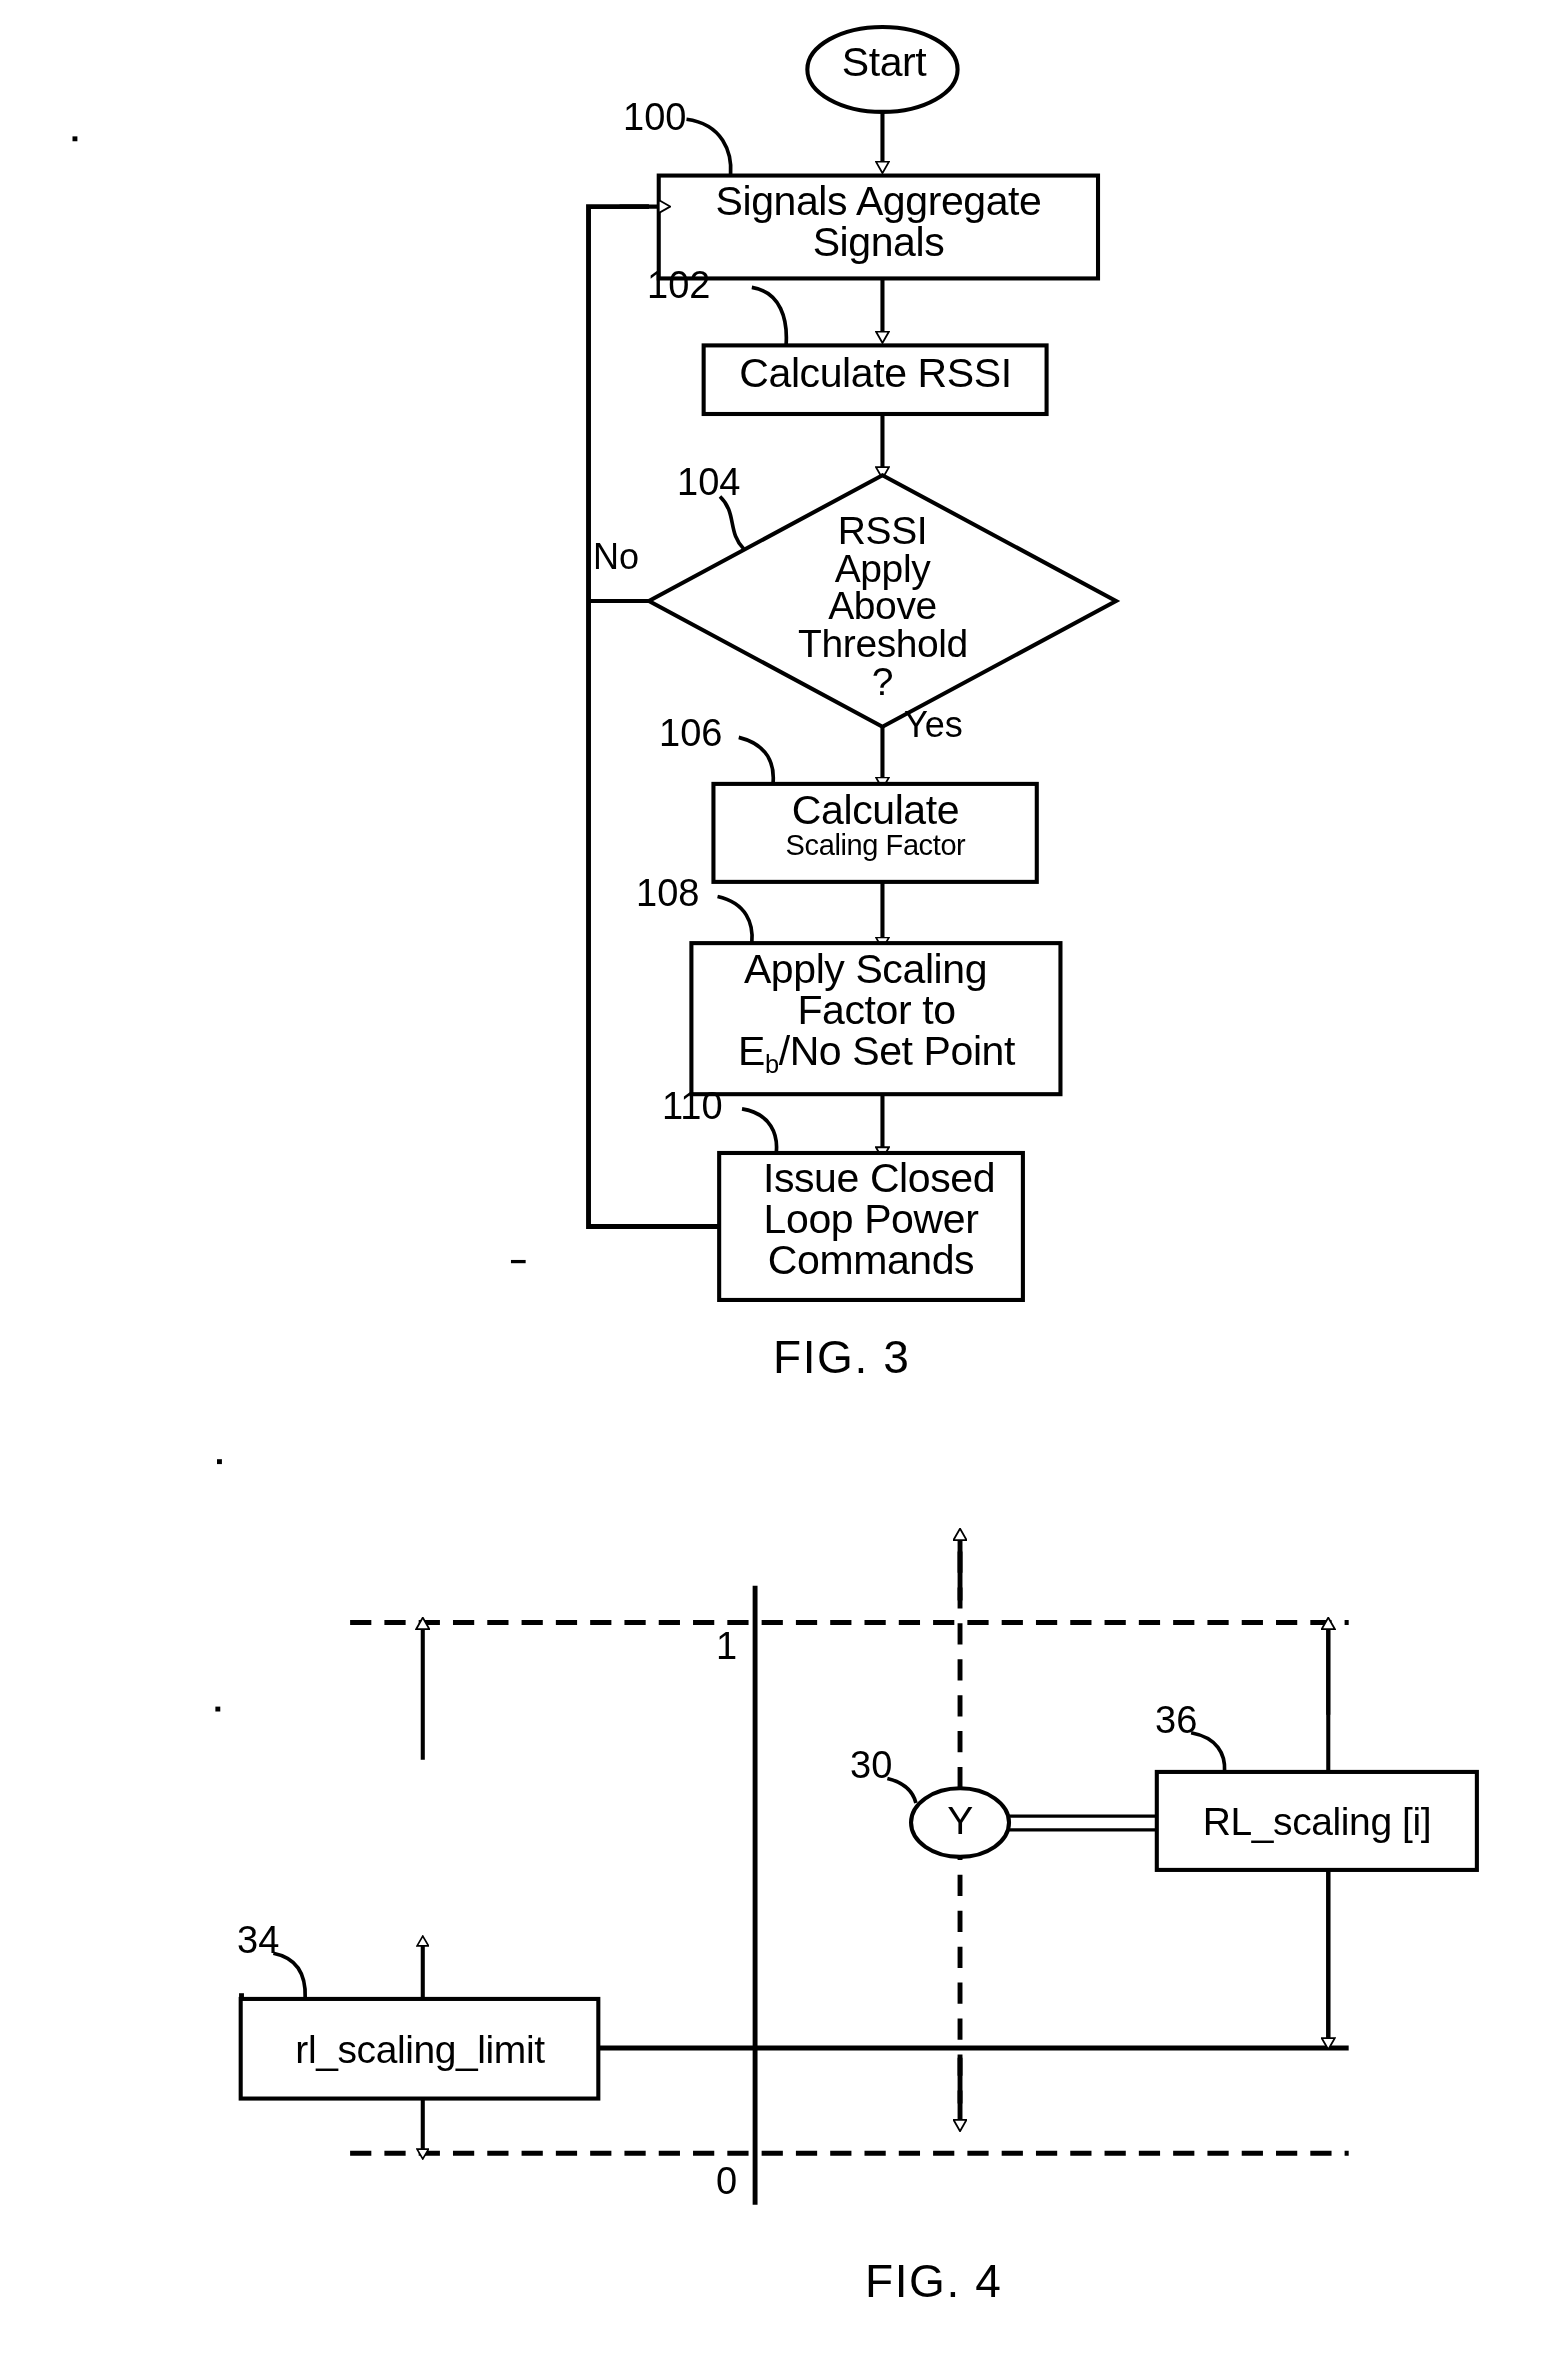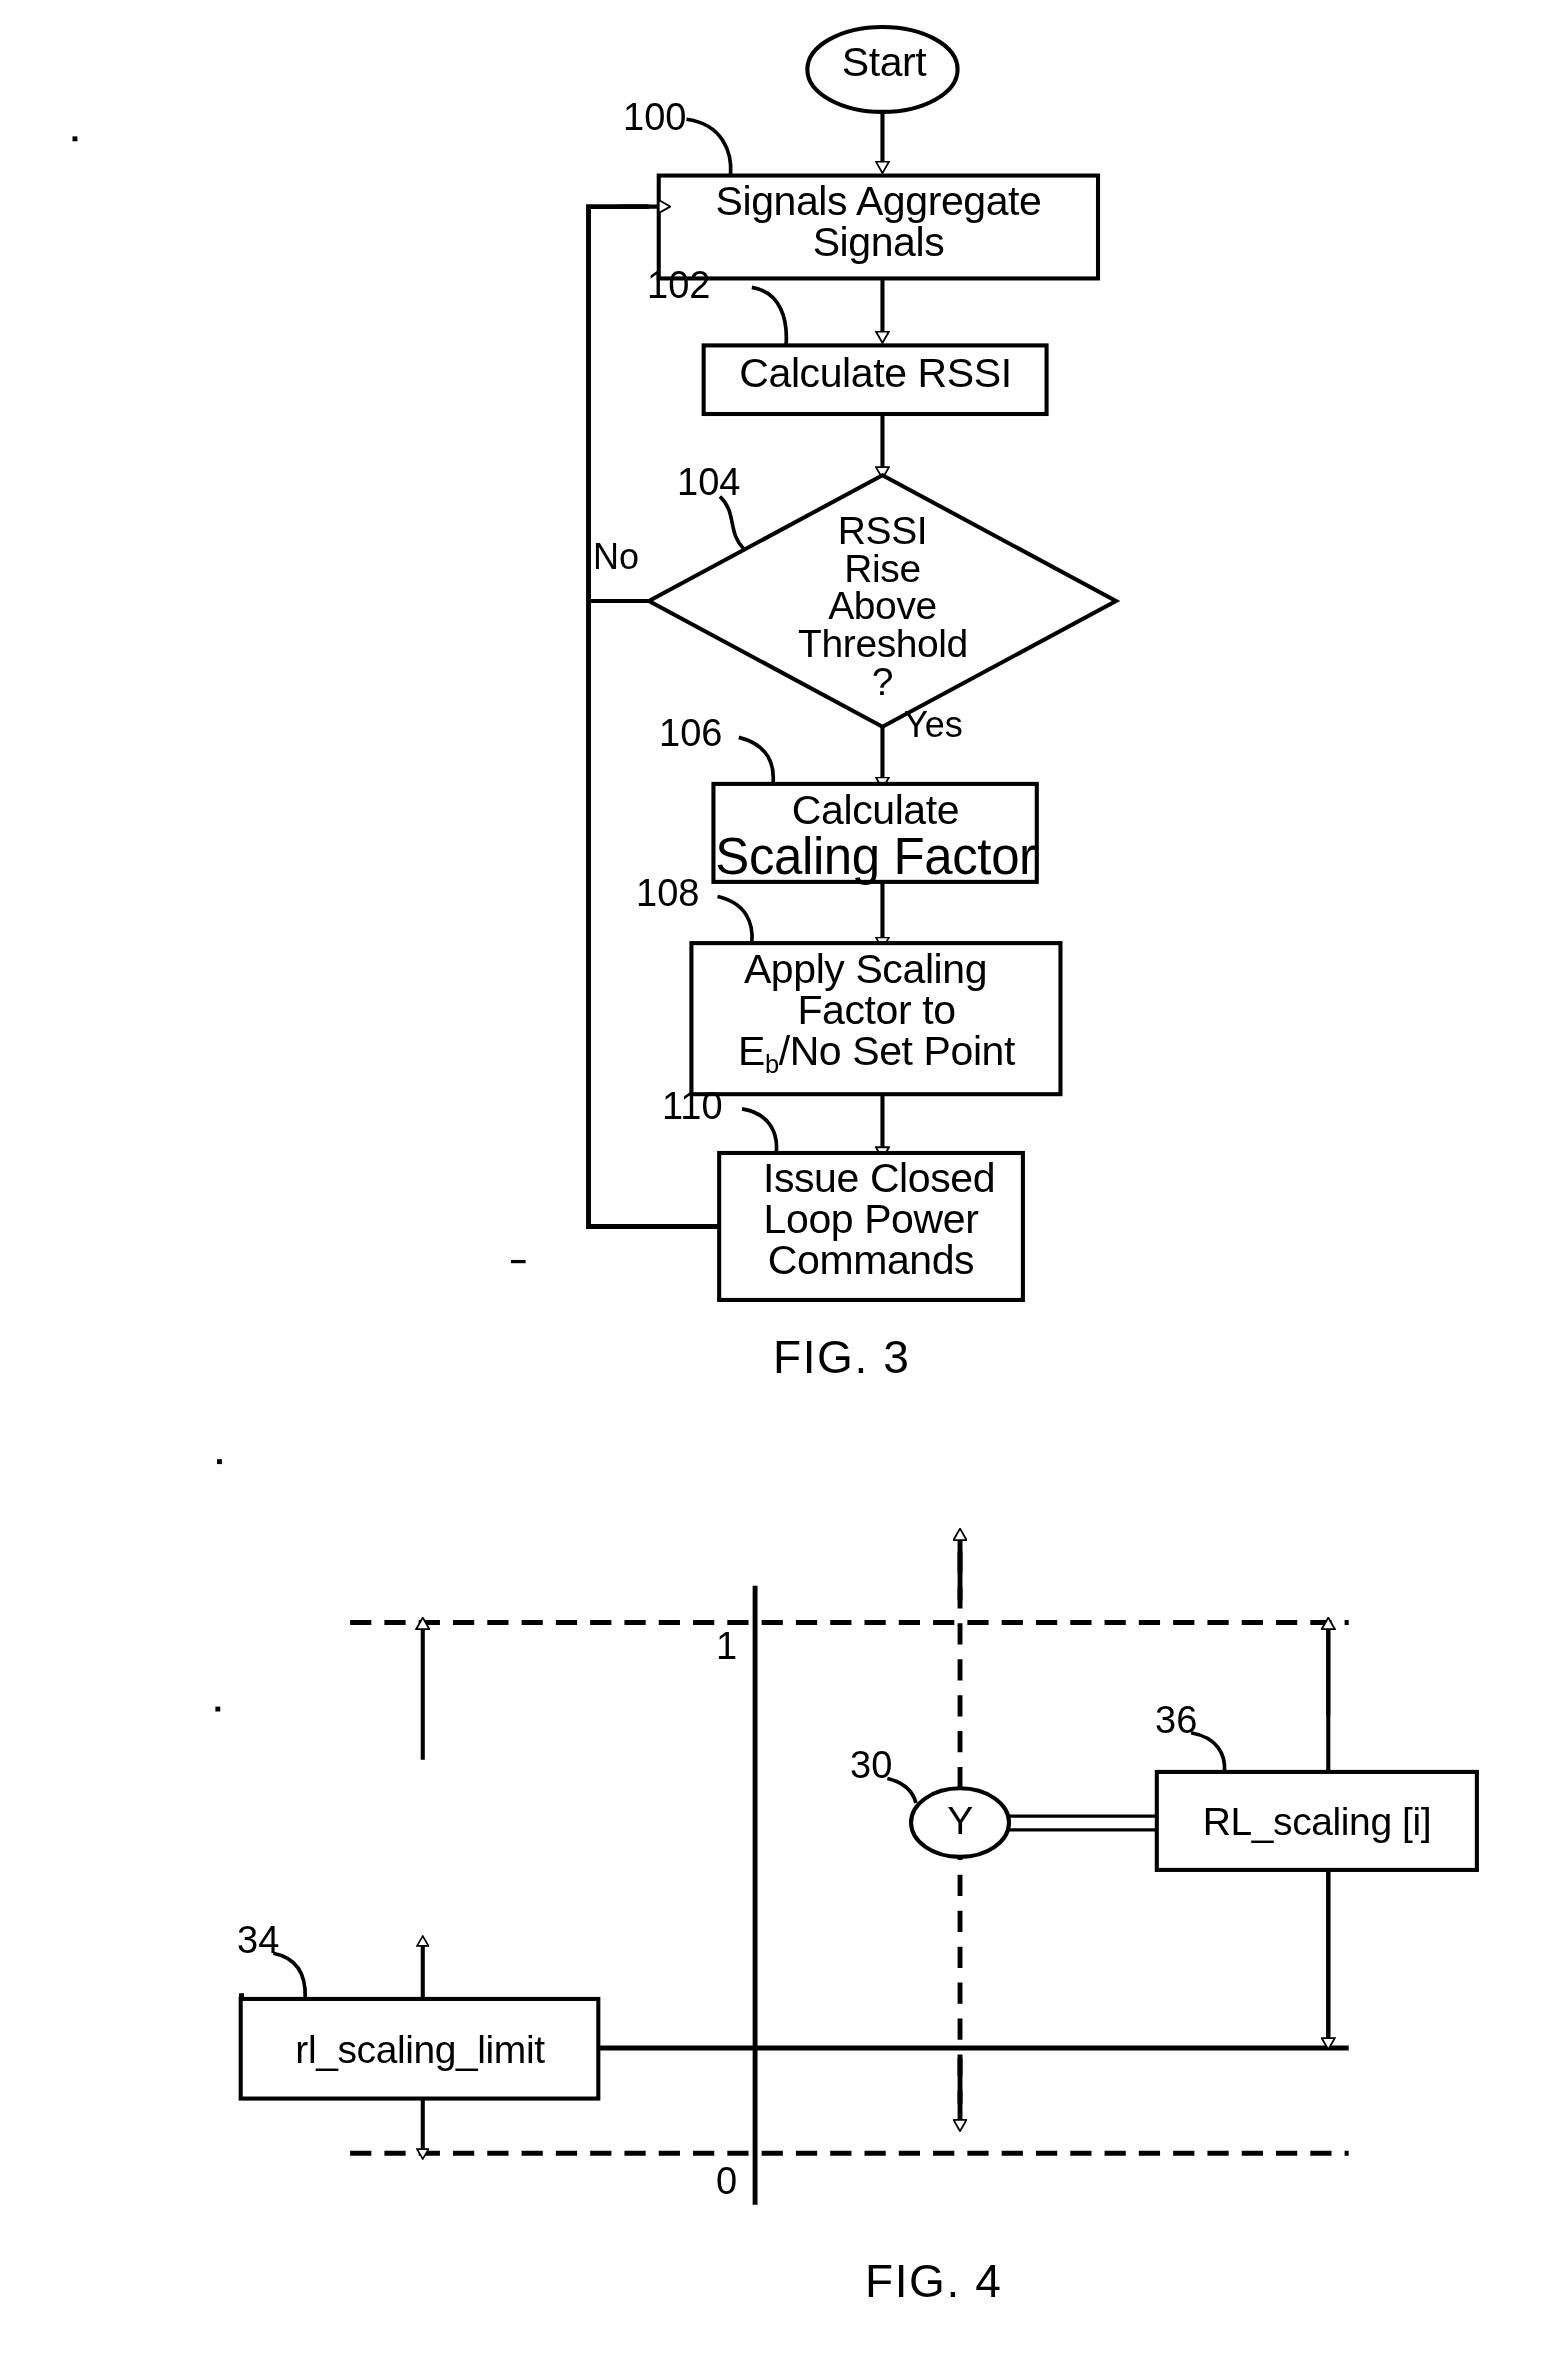"Rise" div.boxtext { text: Rise -> Apply }
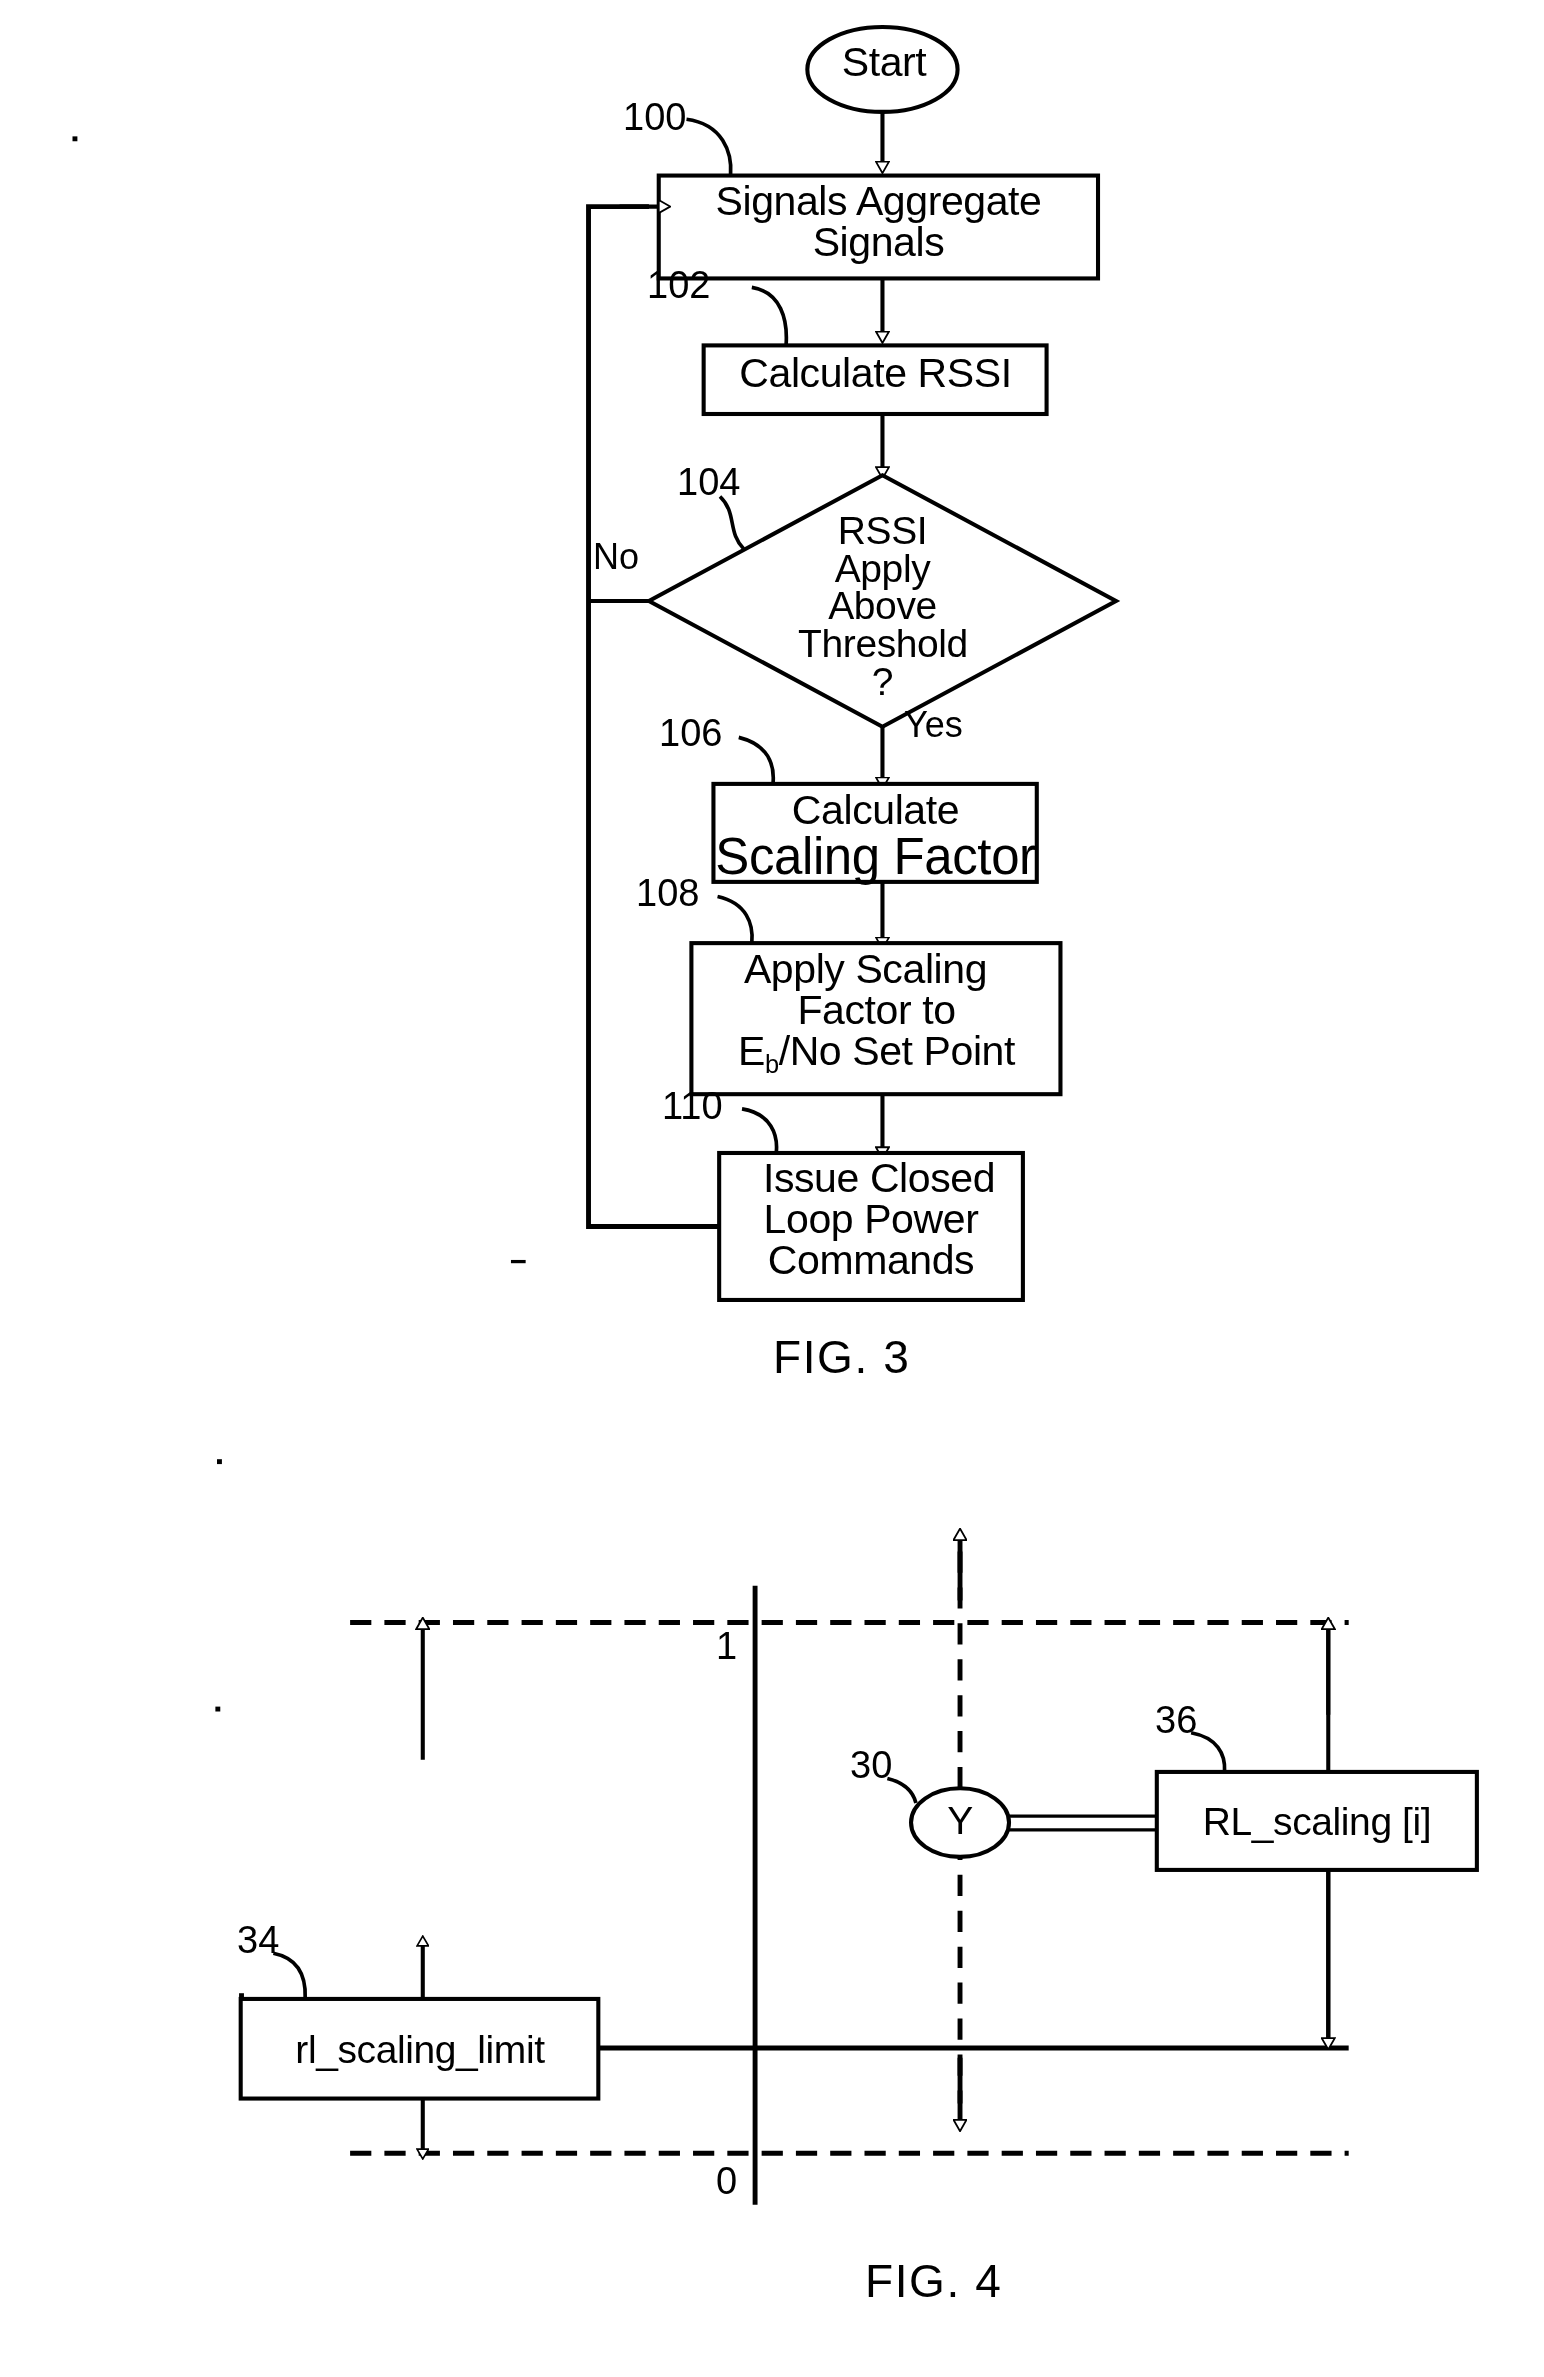"Scaling Factor" div.boxtext { font-size: 51px -> 29px }
